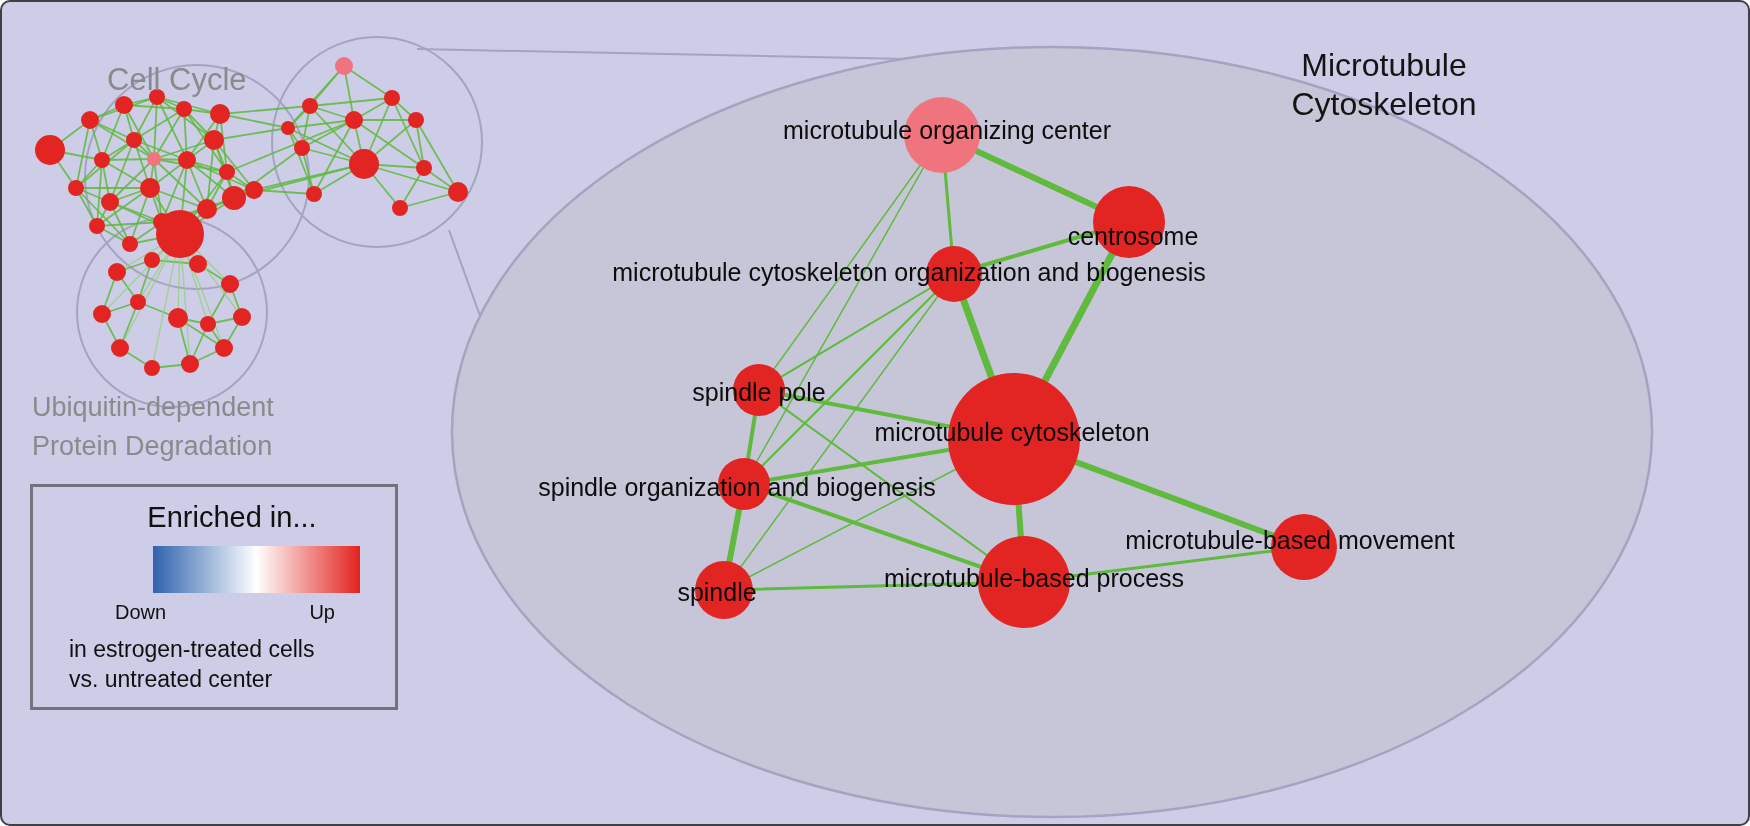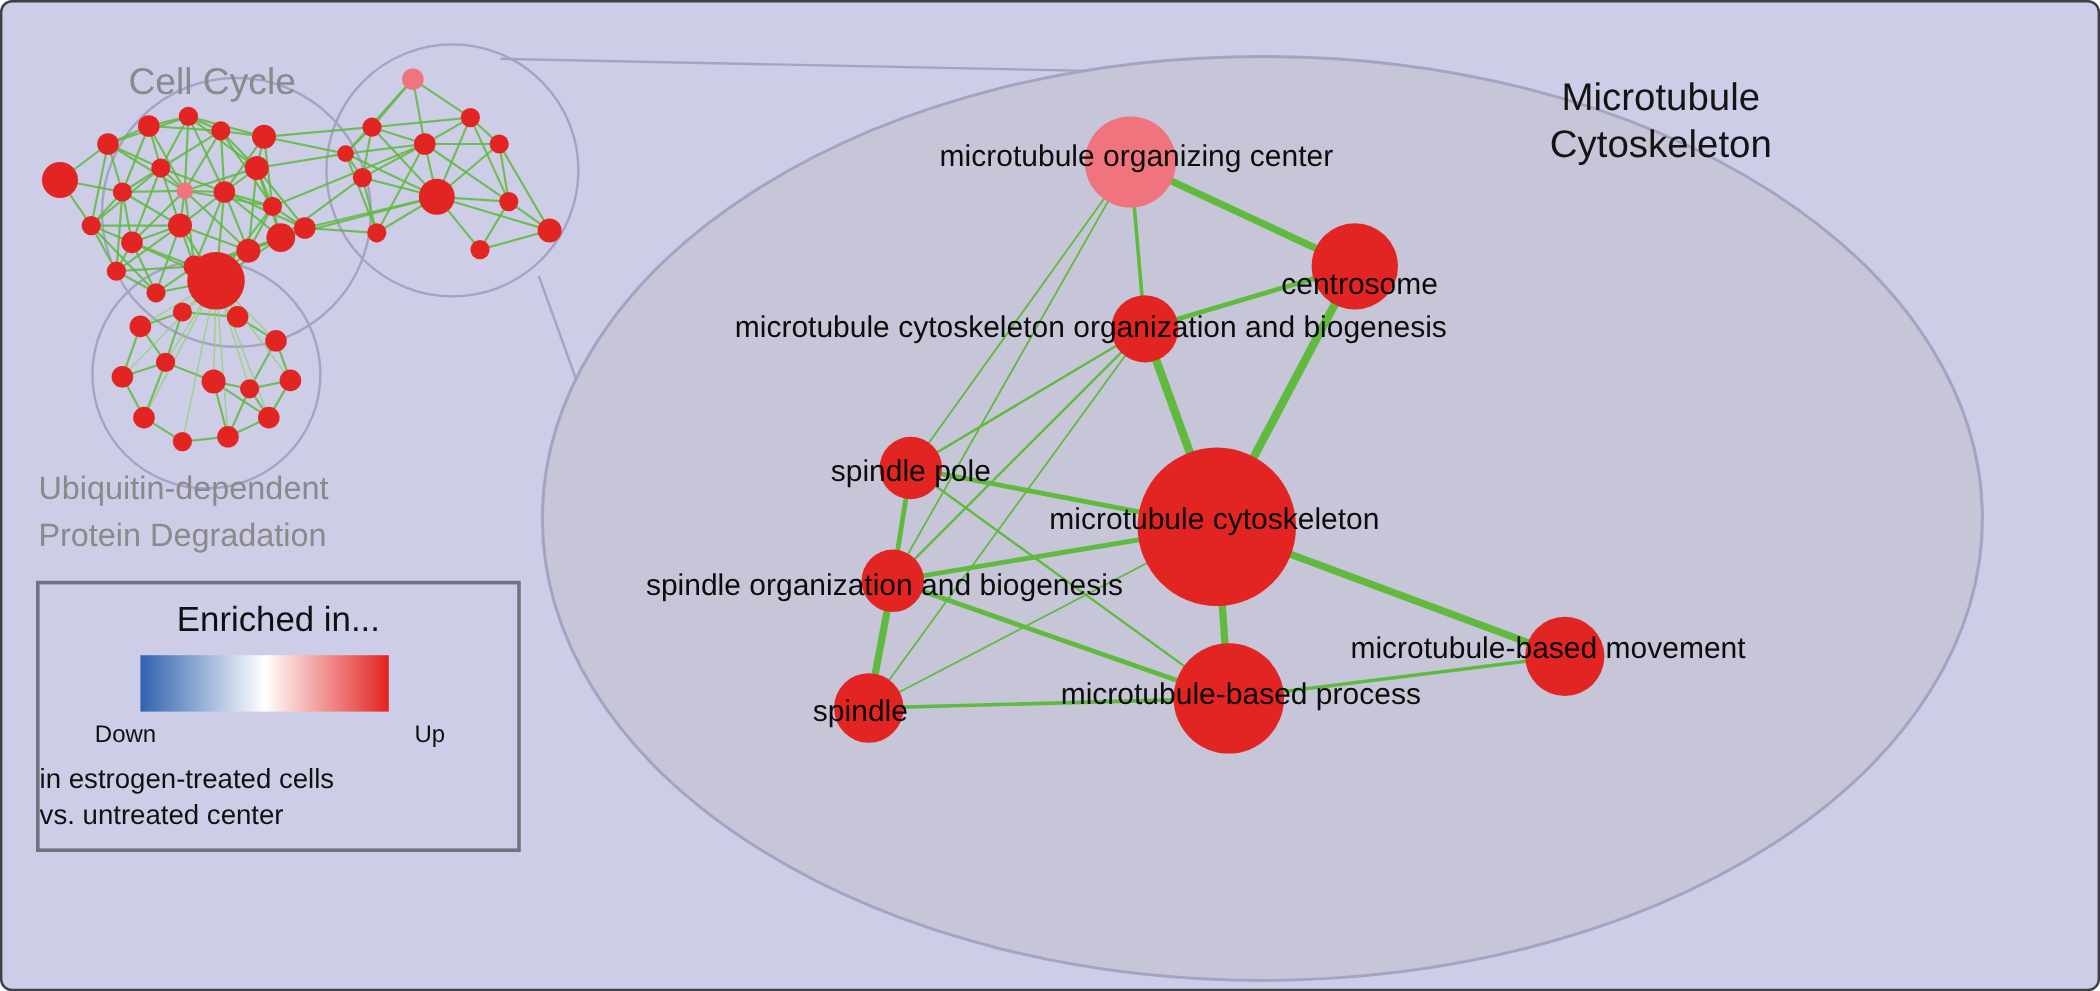"Cell Cycle" .lbl-cell-cycle { top: 48px -> 60px }
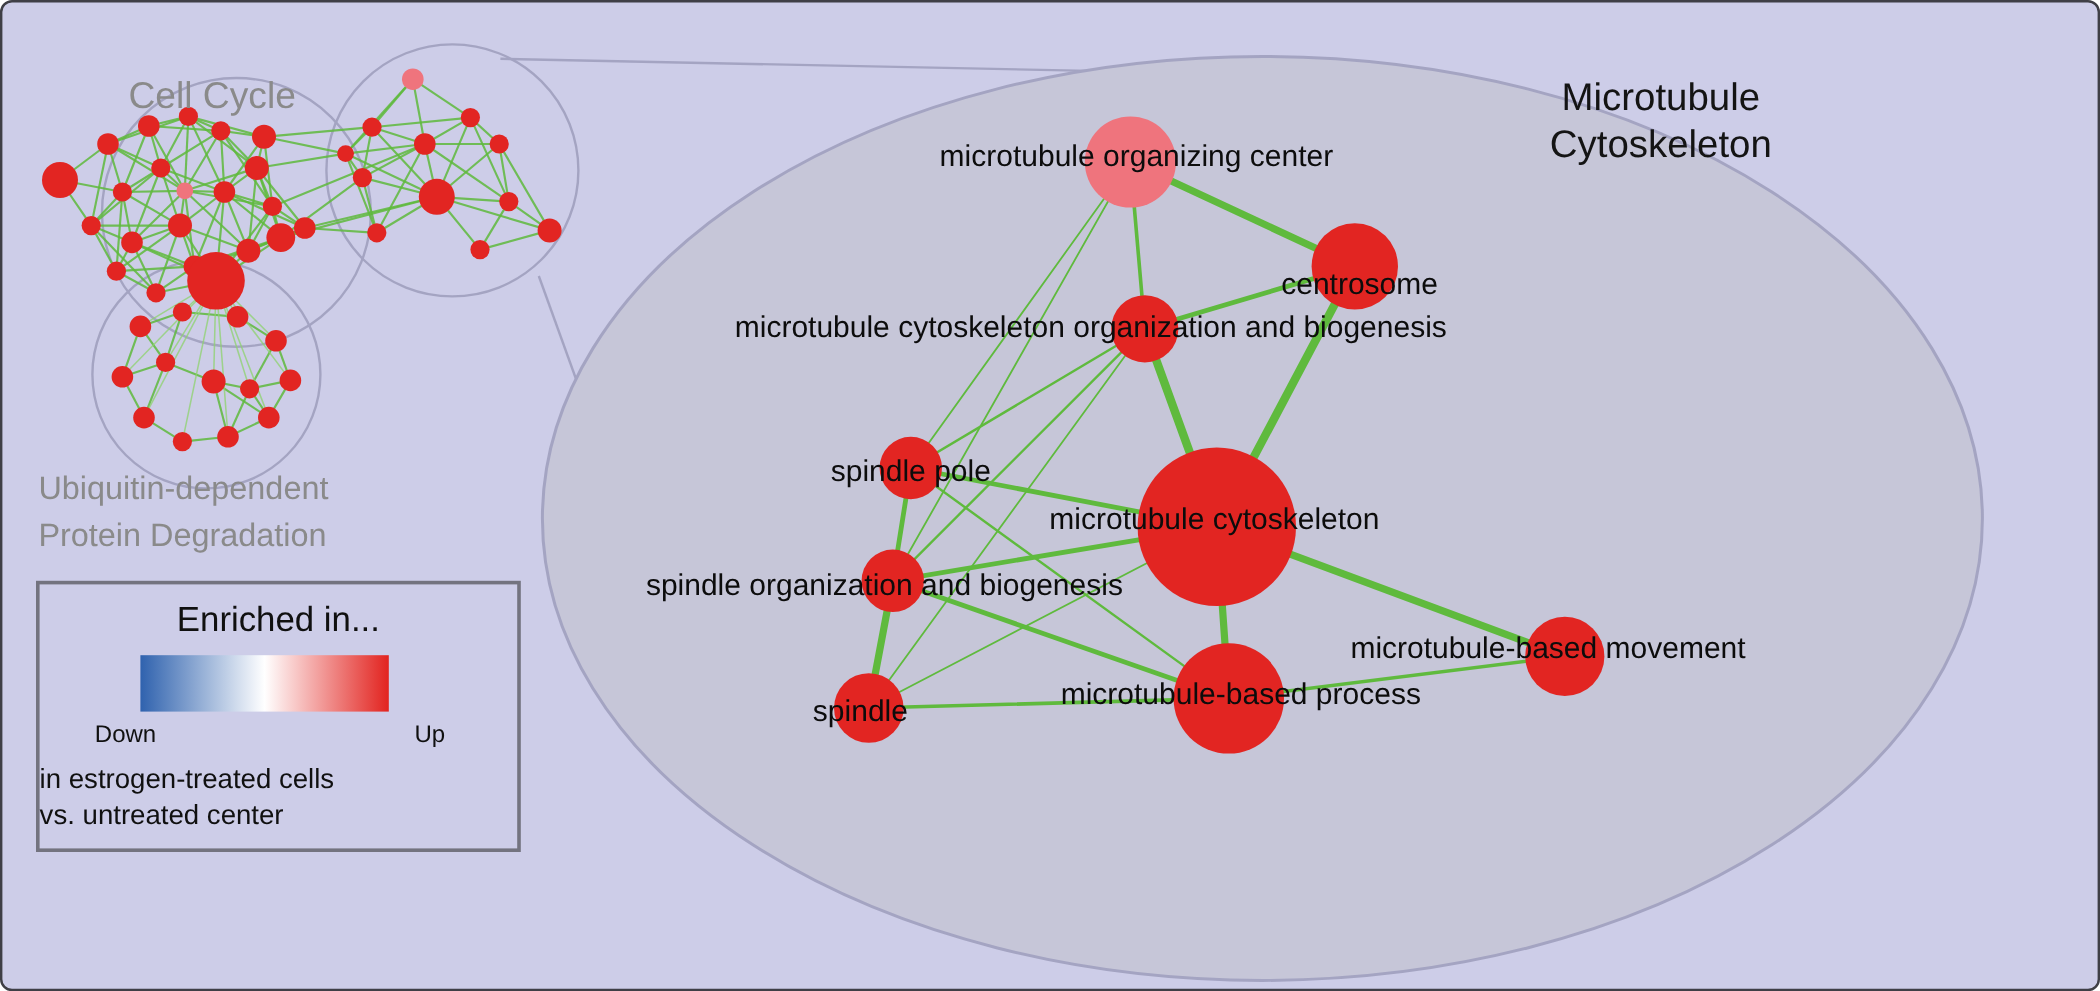"Microtubule" .lbl-zoom-title { top: 60px -> 44px }
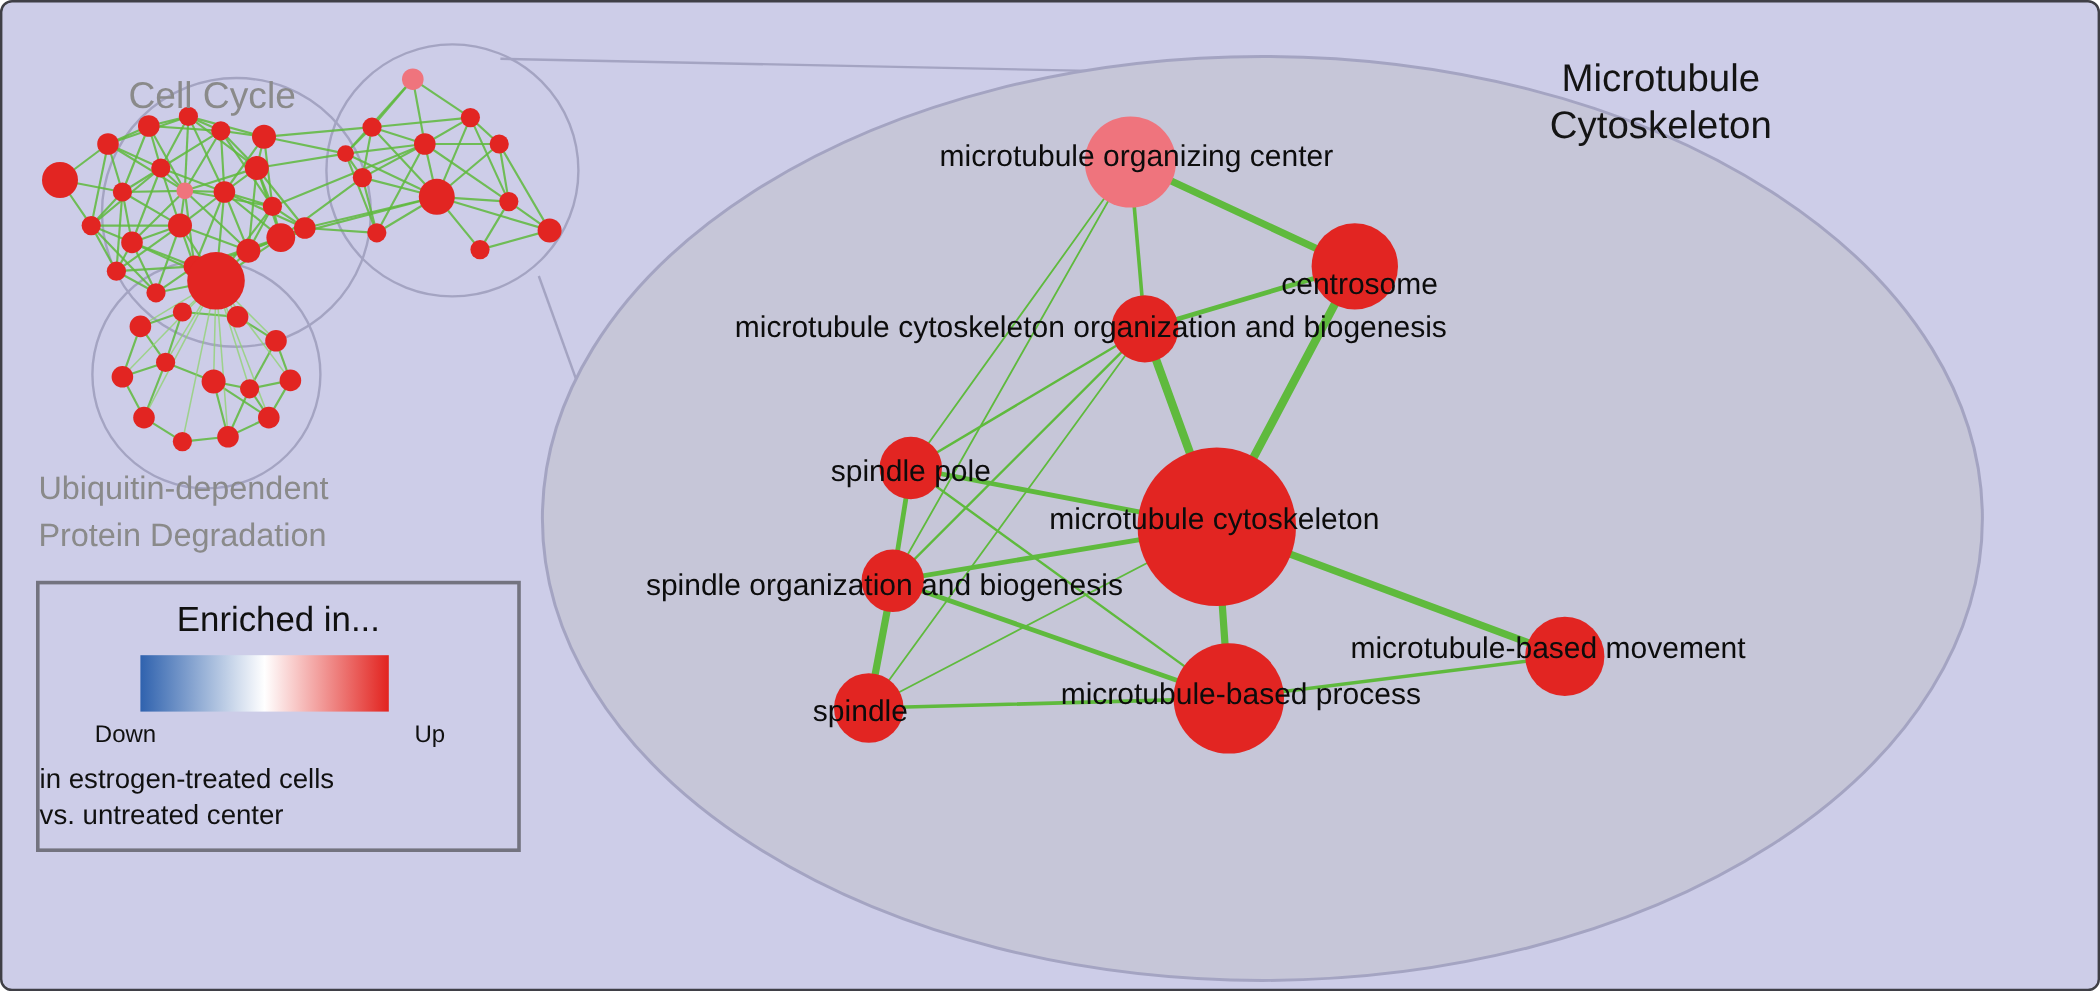"Enriched in..." .legend { padding-left: none -> 36px; width: 404px -> 368px }
